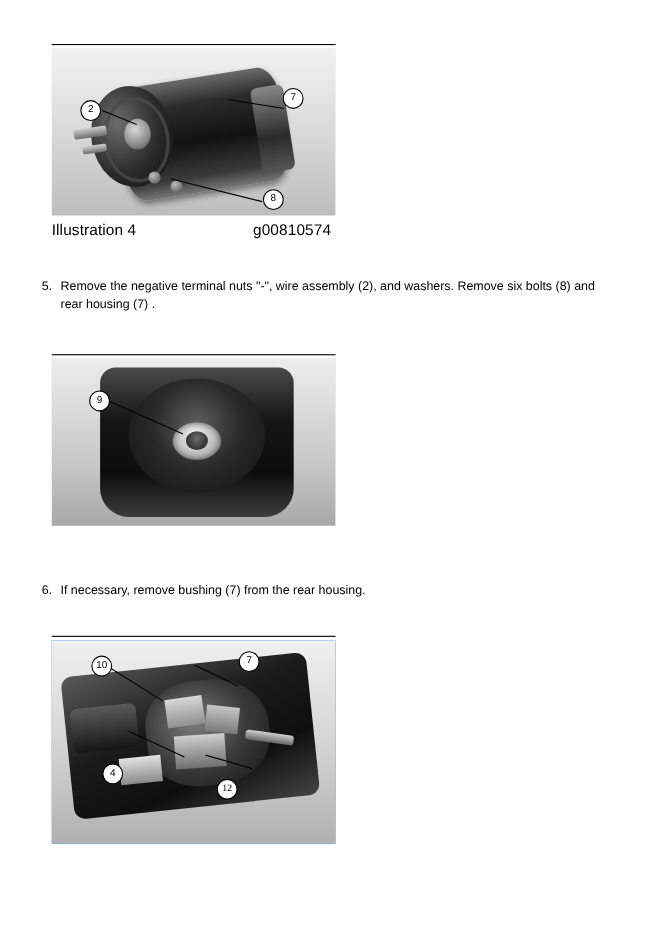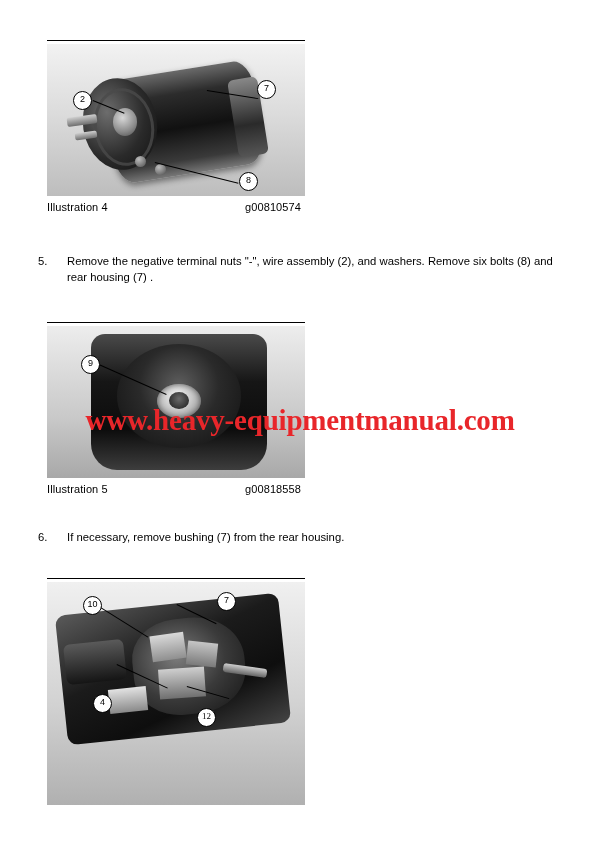"Illustration 4" .fig-caption { font-size: 11px -> 14px }
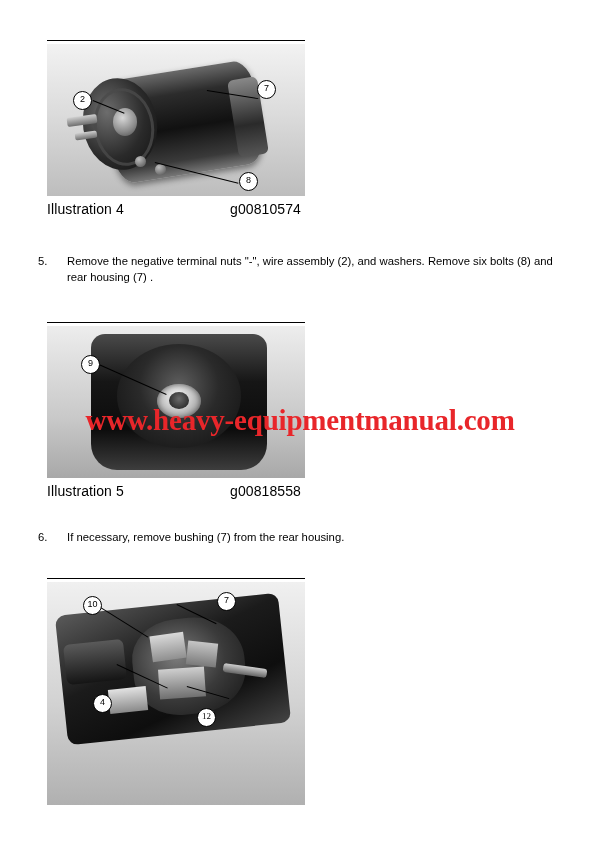"Remove the negative terminal nuts" .step .txt { margin-left: 12px -> none }
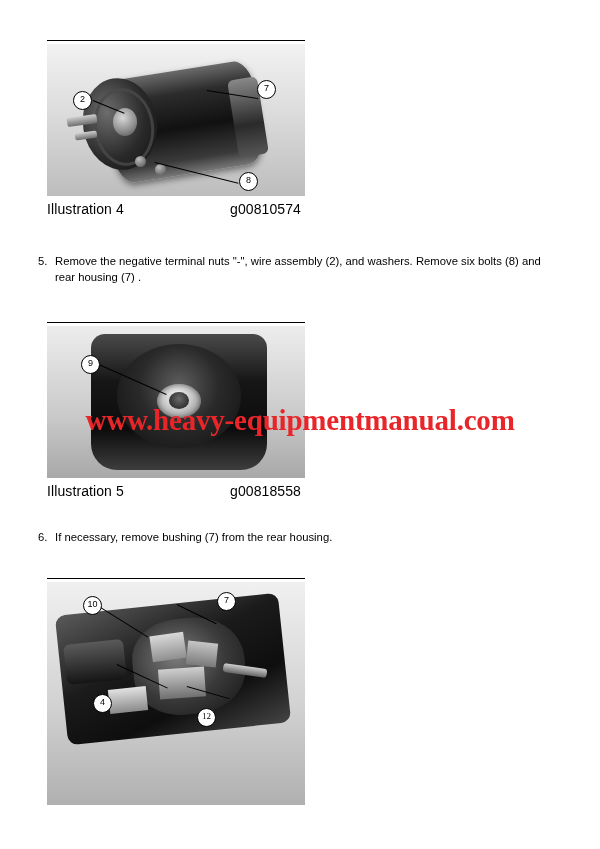"www.heavy-equipmentmanual.com" div.watermark { html: <div>www.heavy-equipmentmanual.com</div> -> none }
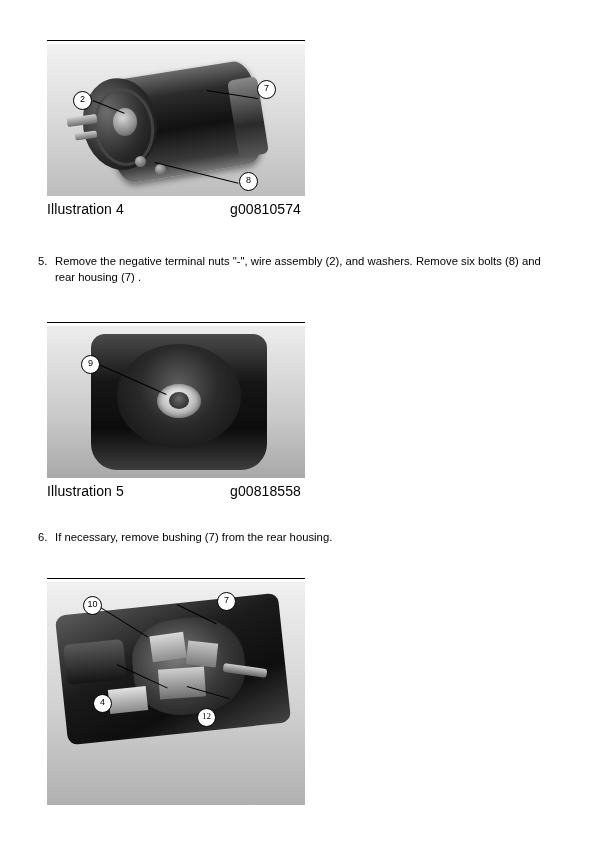"Illustration 5" div.fig-caption { html: <div> <span>Illustration 5</span> <span>g00818558</span> </div> -> none }
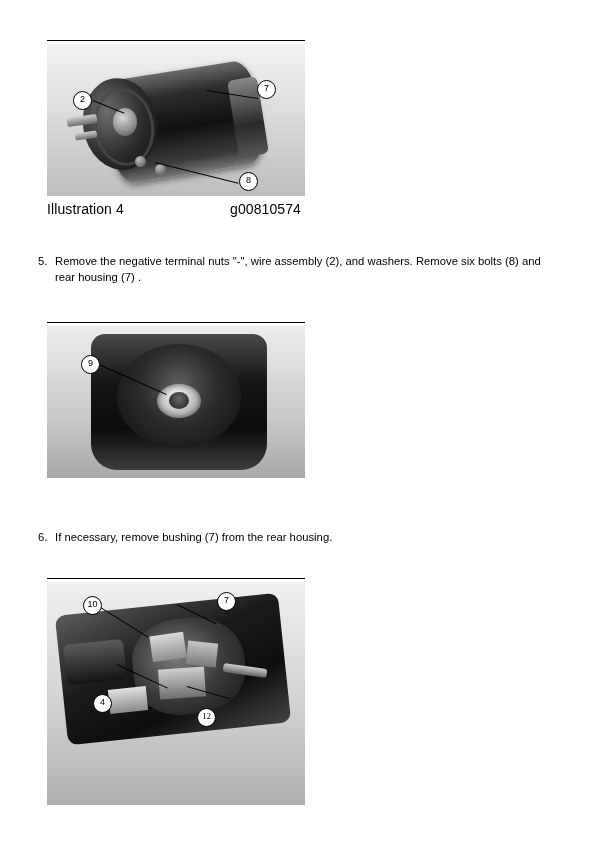"10" #photo6 { height: 223px -> 185px }
